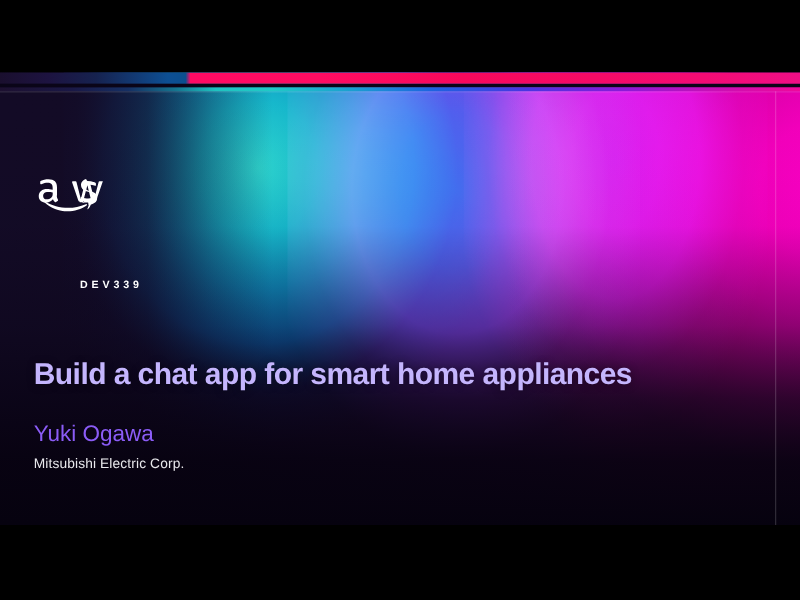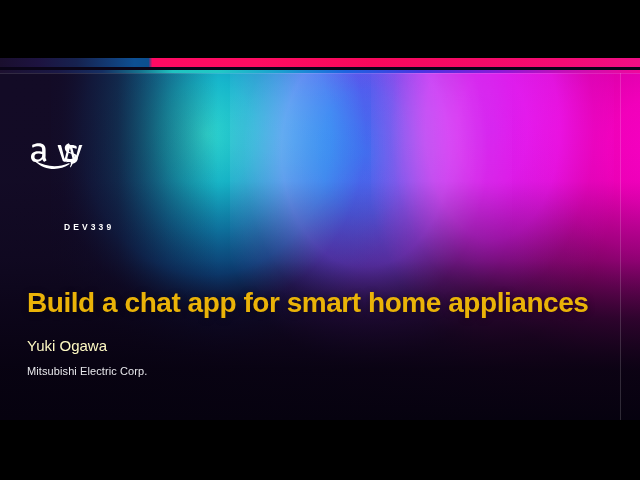"Build a chat app for" .slide-title { color: #eab308 -> #c4b5fd; font-size: 28px -> 24px }
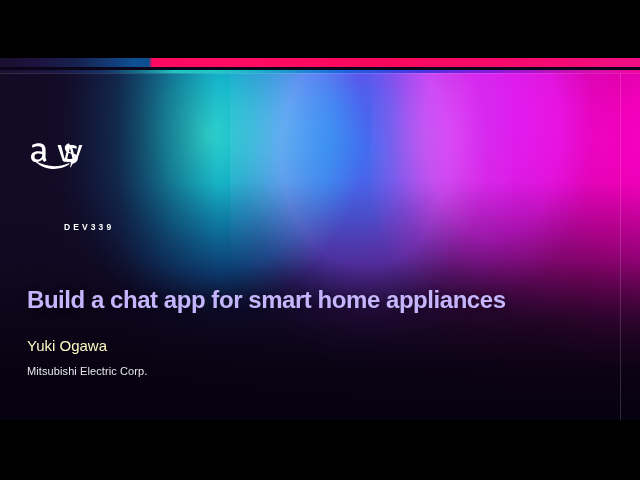"Yuki Ogawa" .speaker-name { color: #fef9c3 -> #8b5cf6; font-size: 15px -> 18px }
